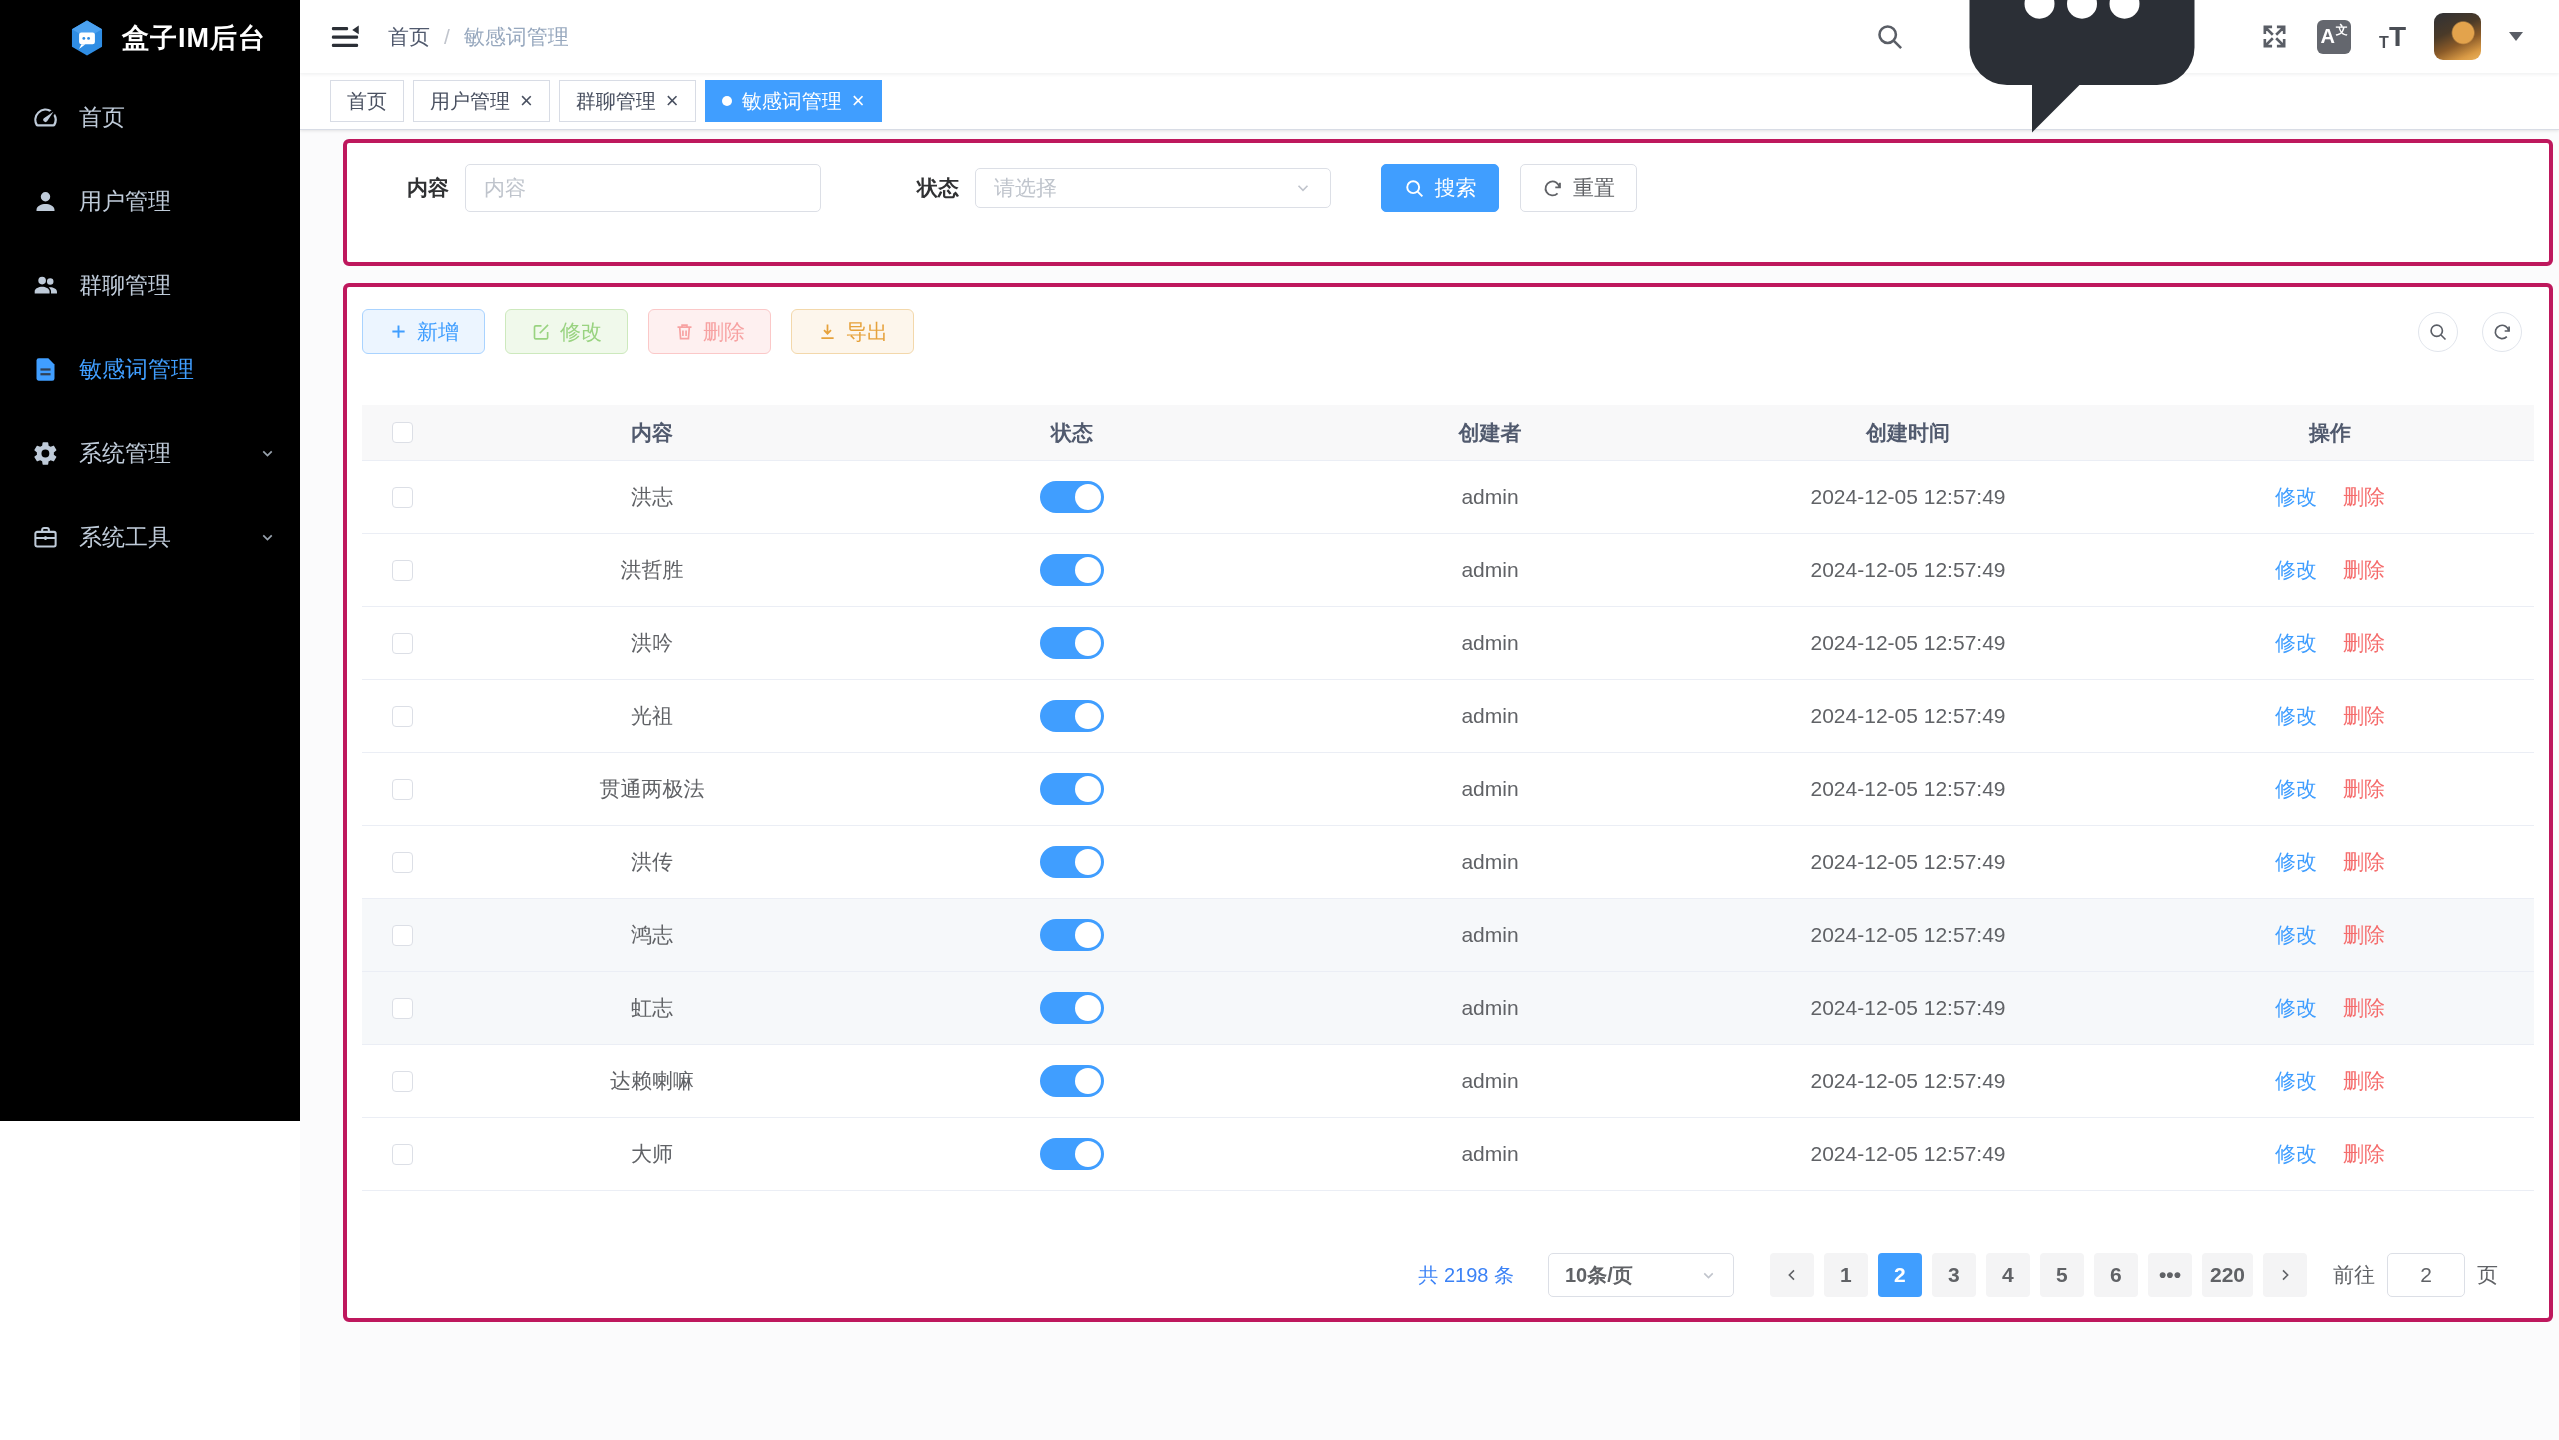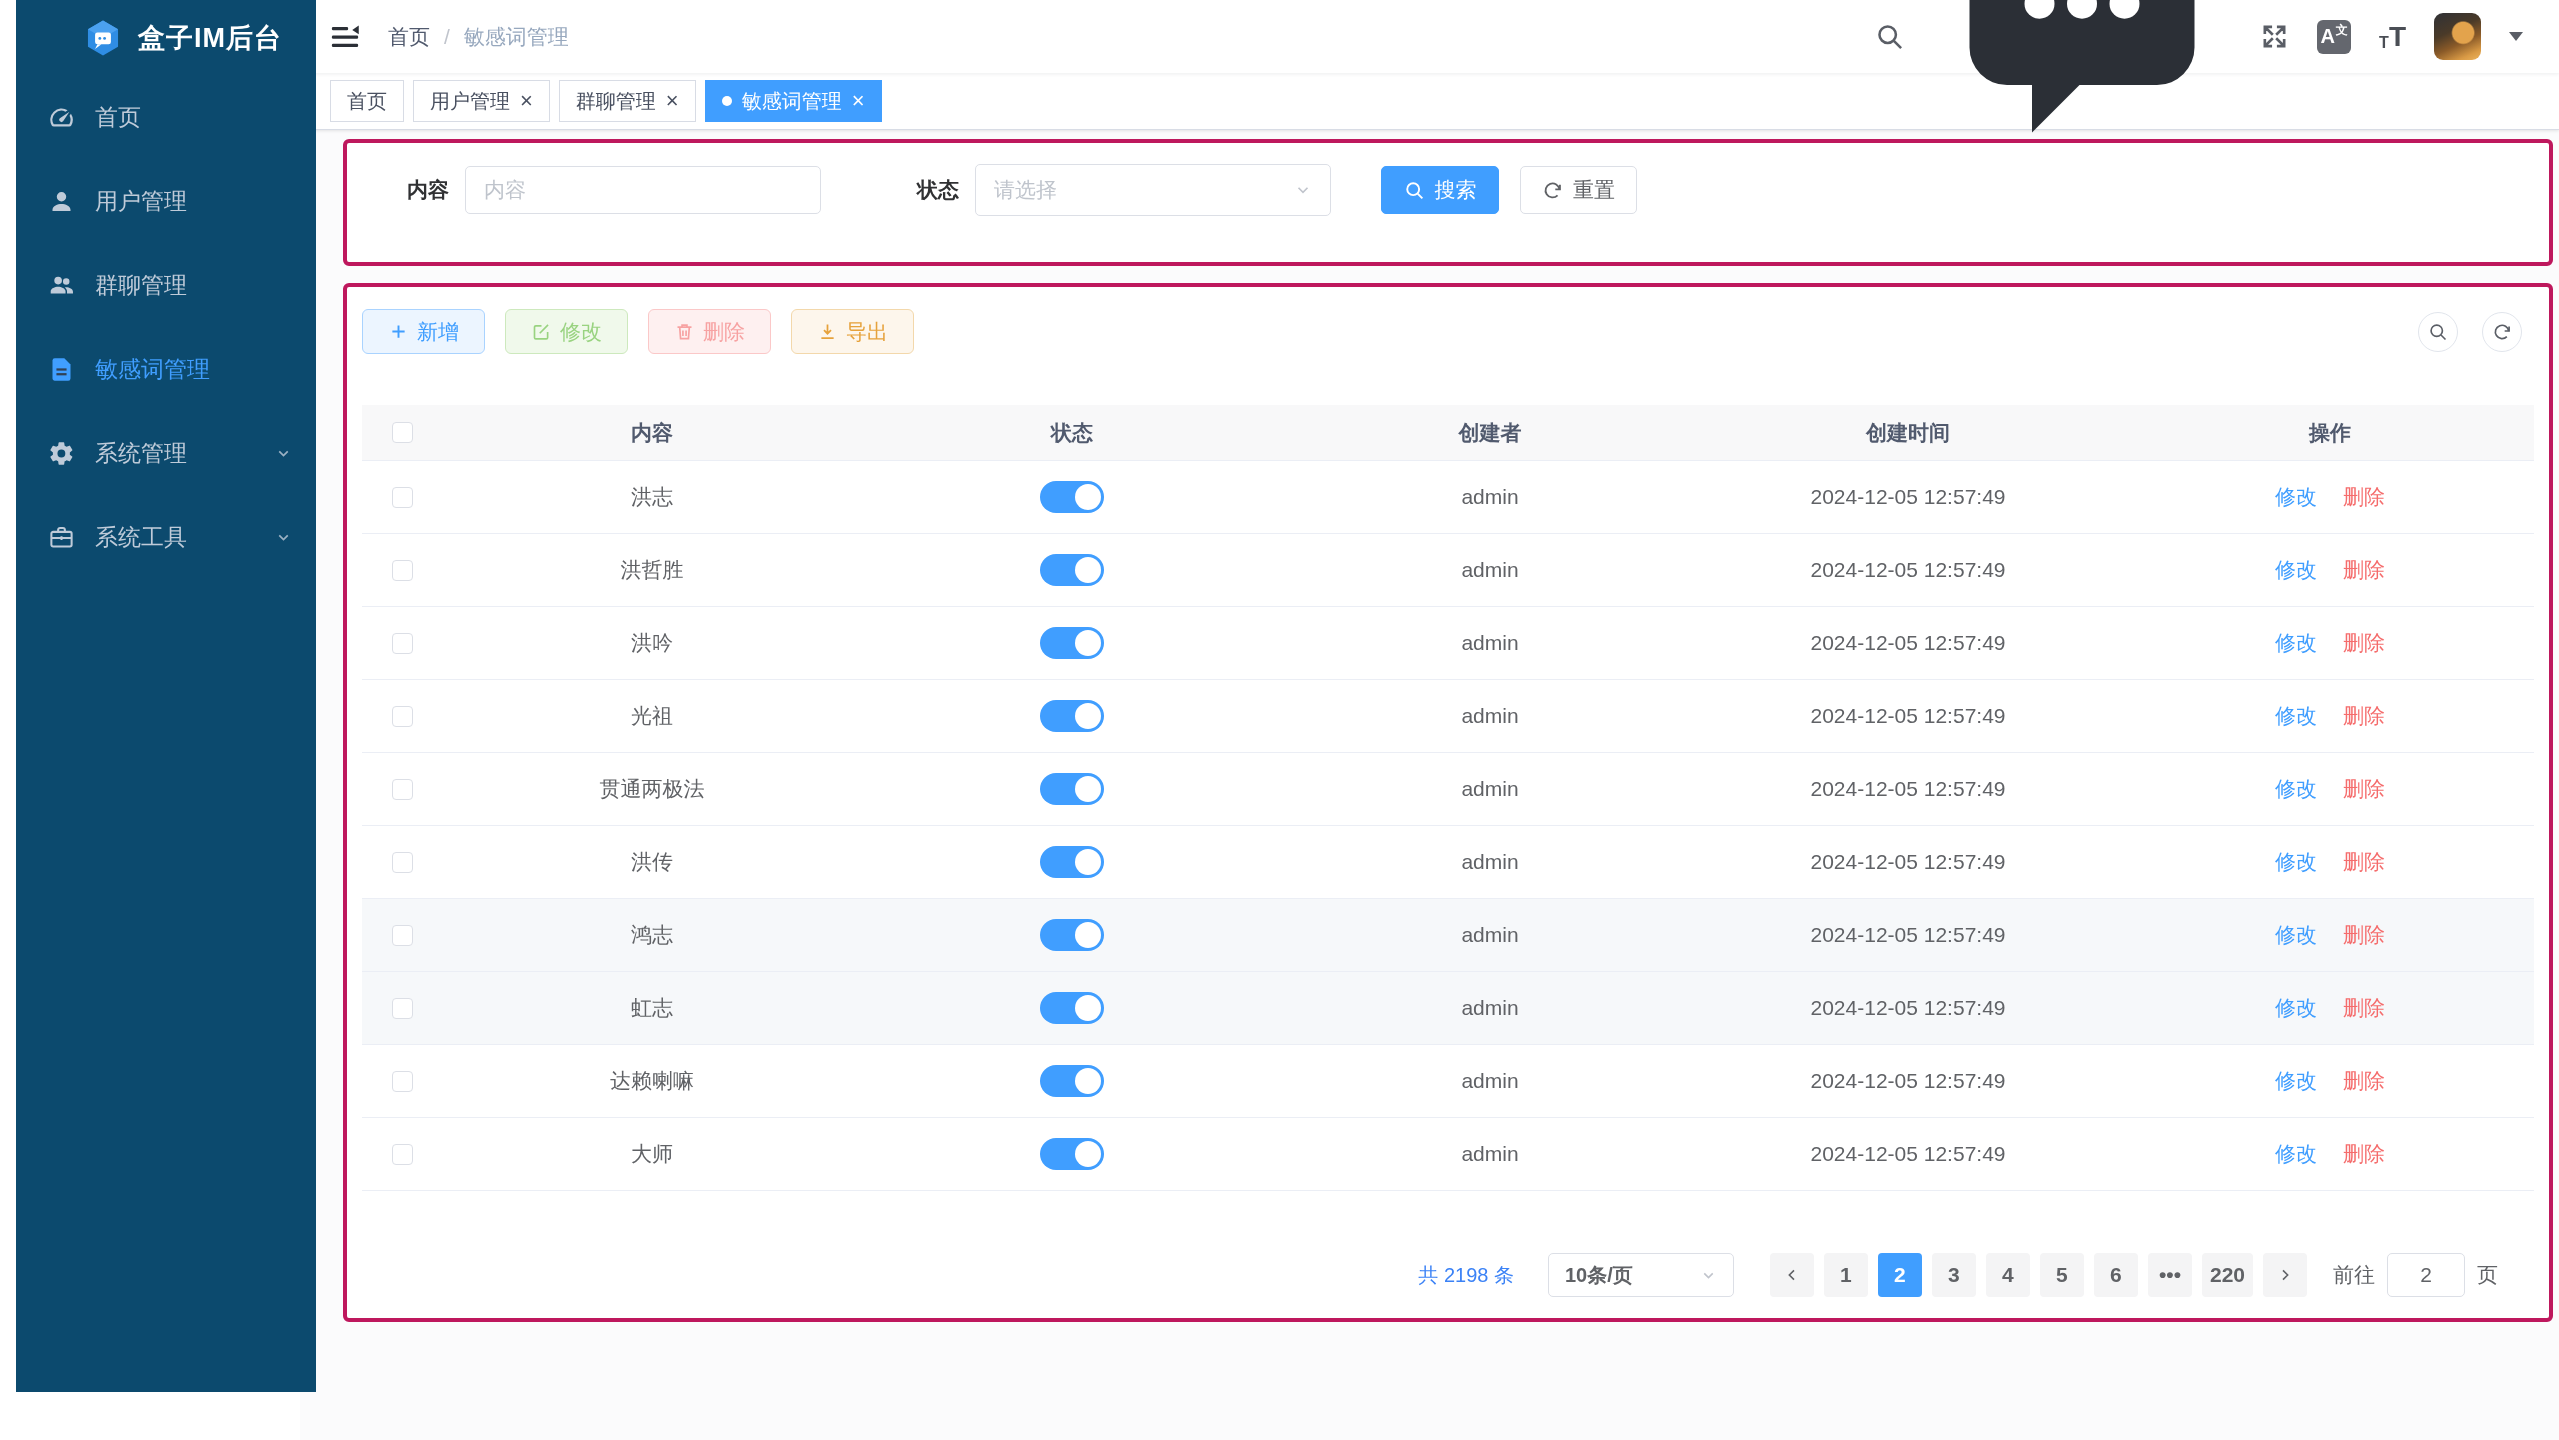"盒子IM后台" .sidebar { background: #0c4a6e -> #000000; height: 1392px -> 1121px; left: 16px -> 0 }
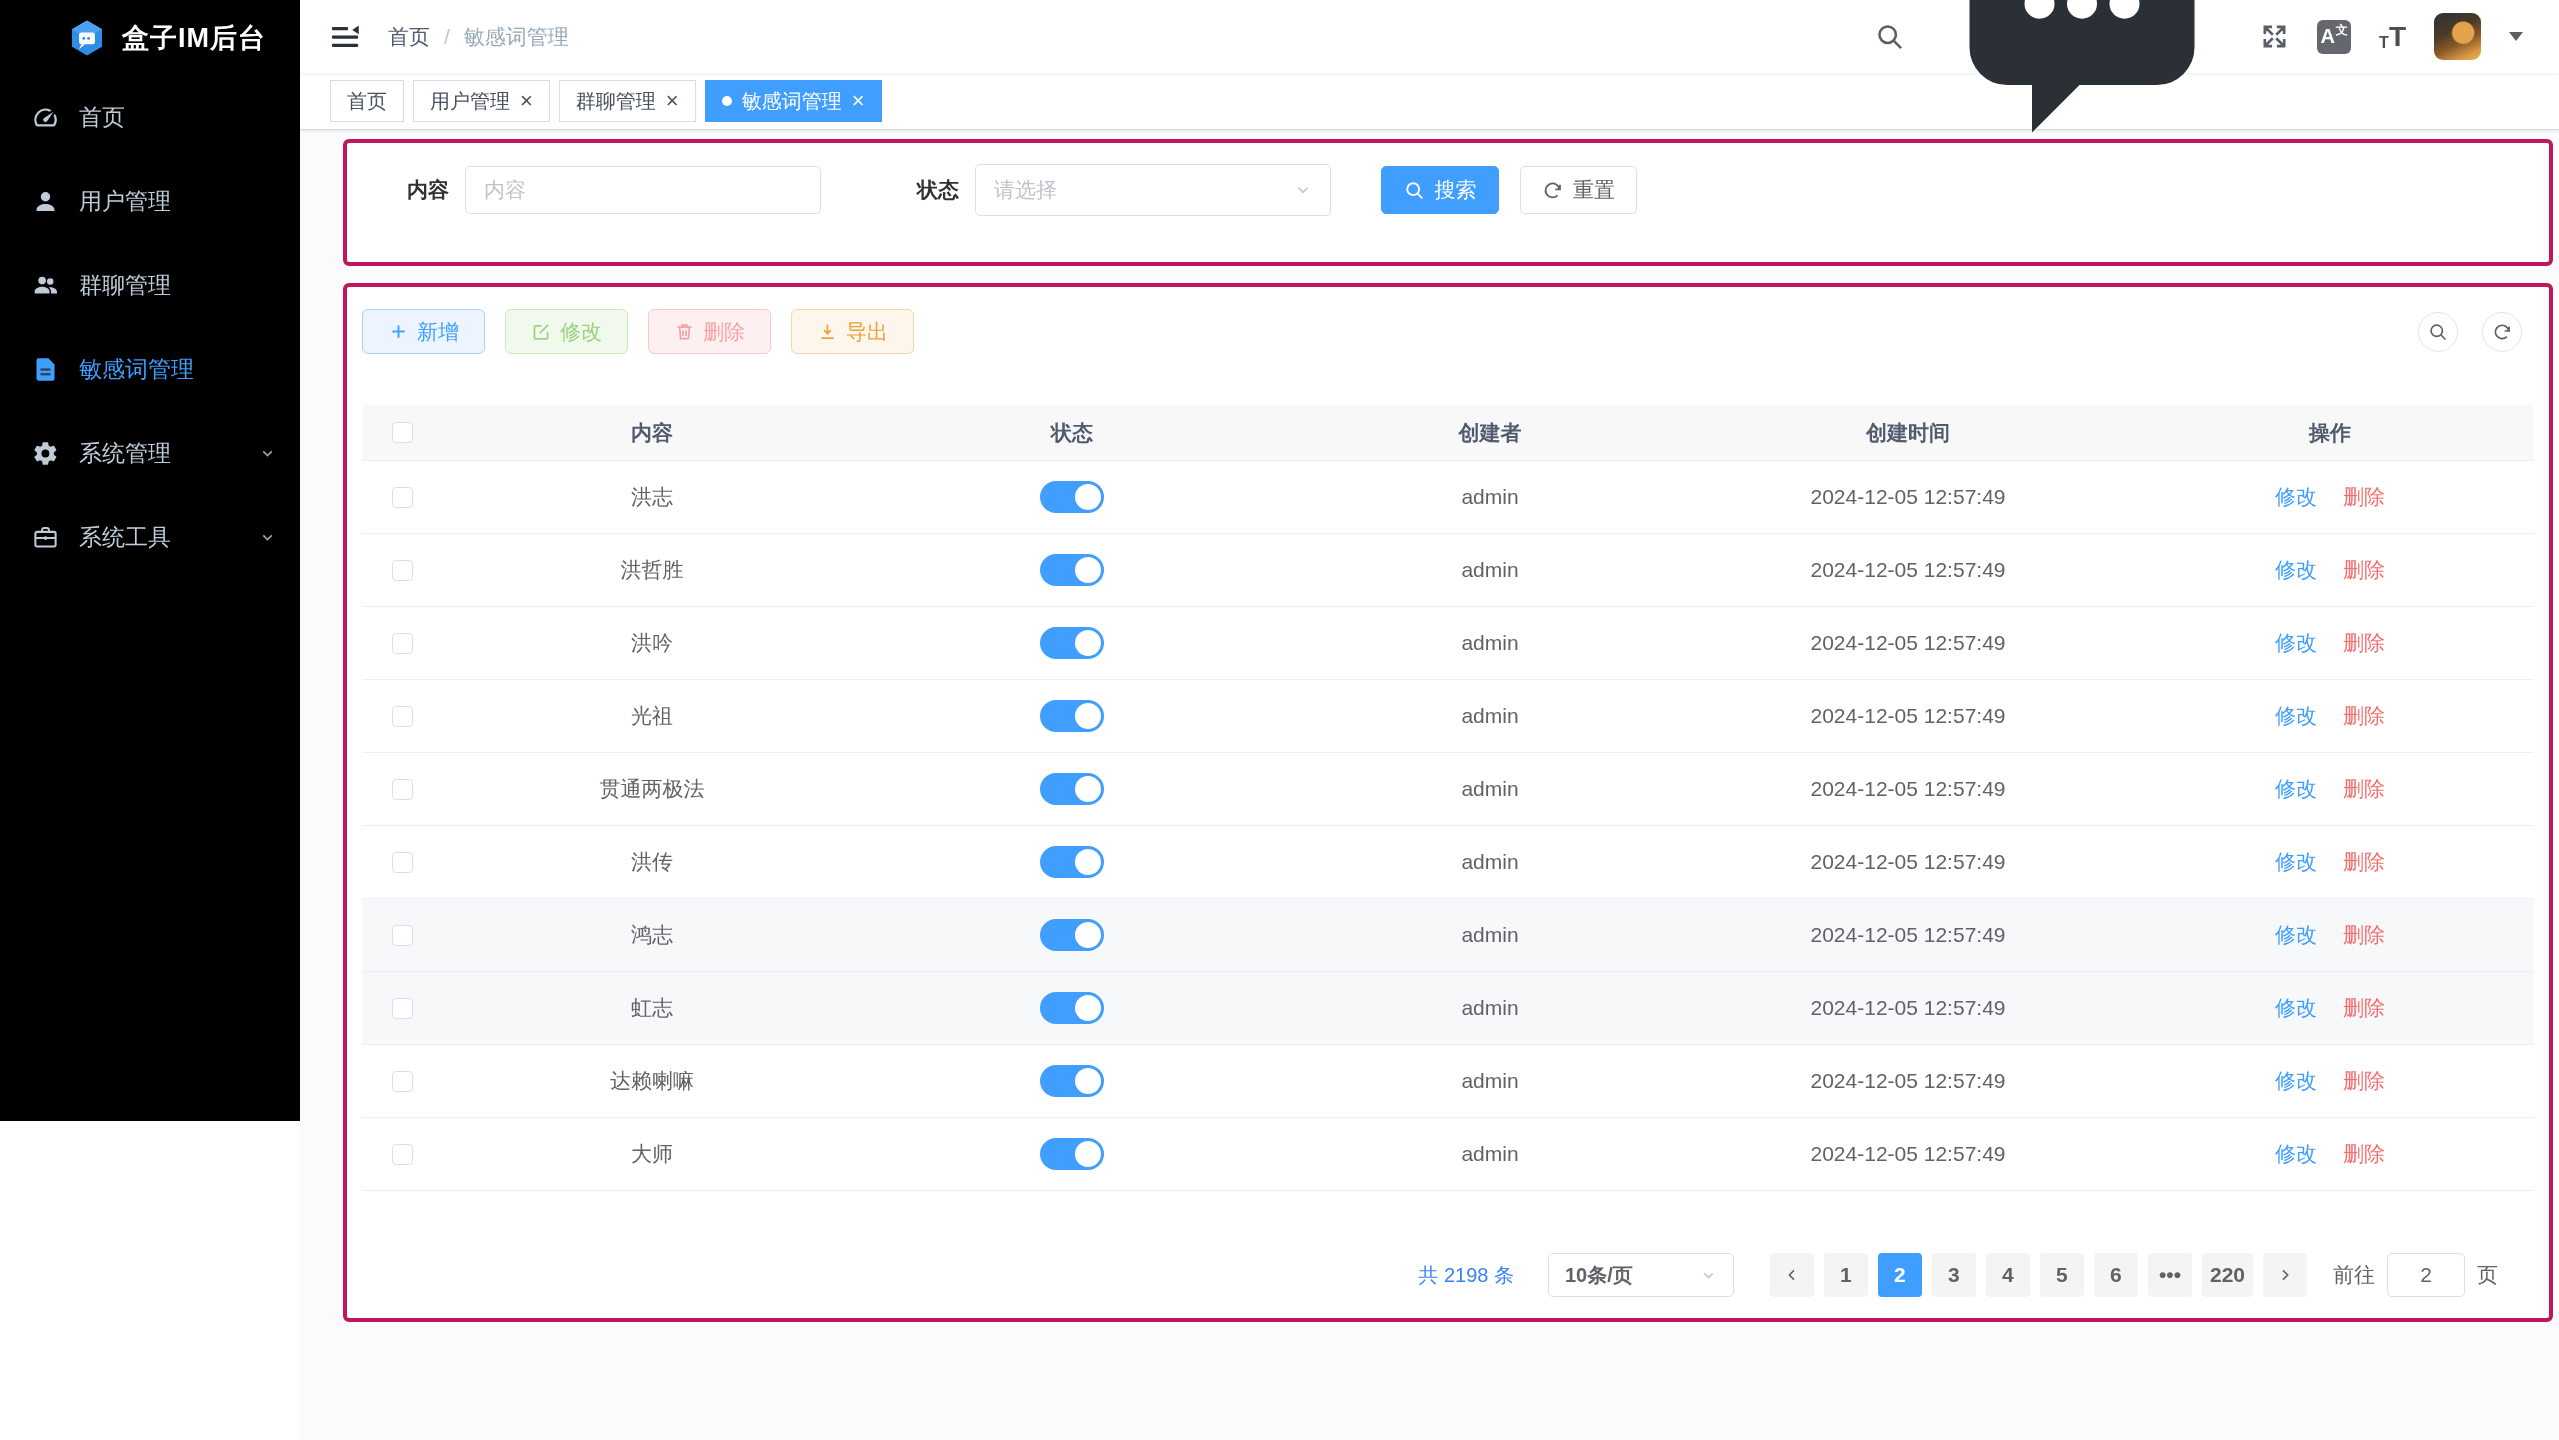"请选择" .f-select { height: 52px -> 40px }
